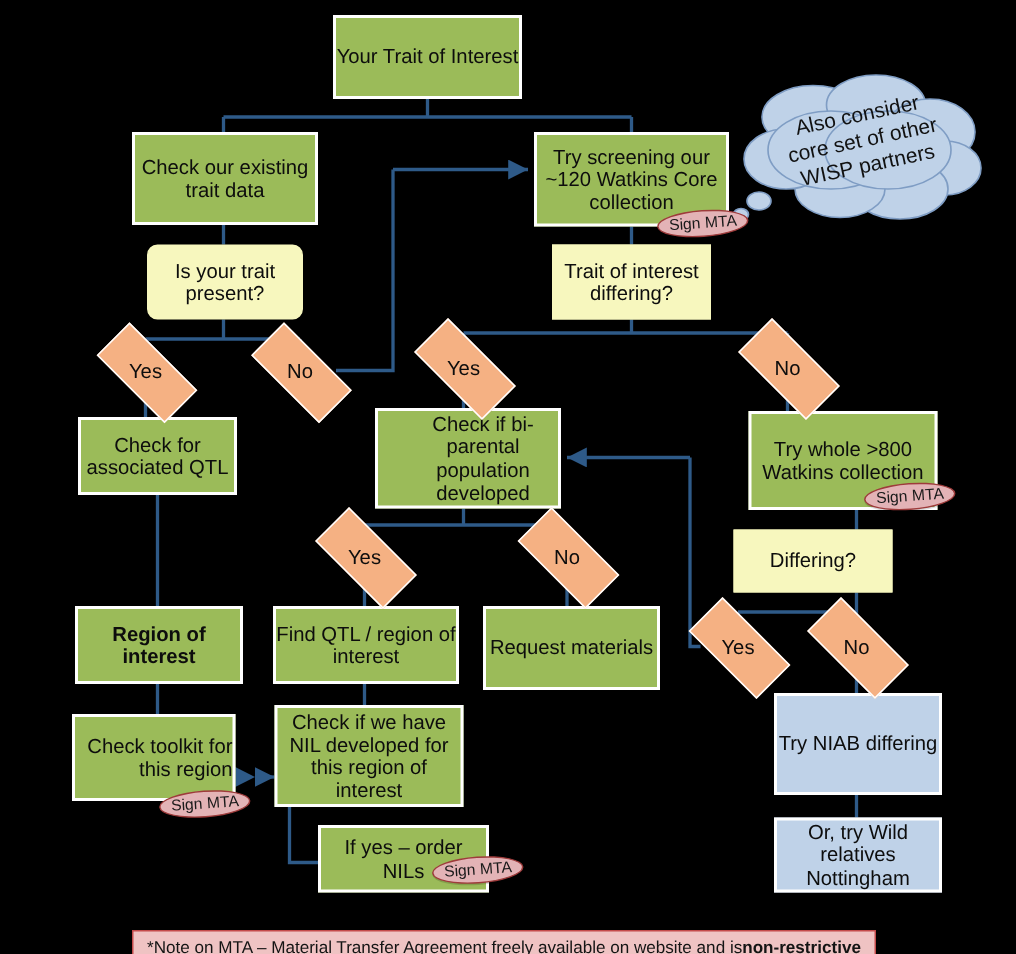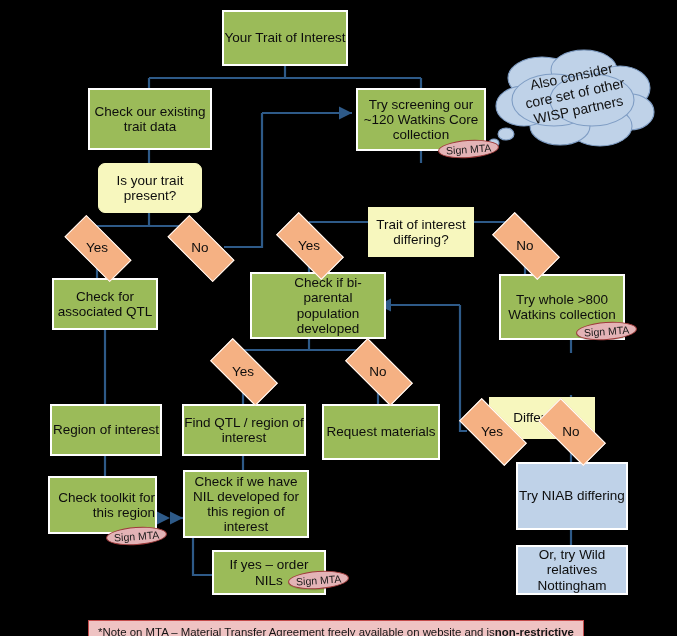"Trait of interest differing?" .decision.sq { margin-top: 44px -> none }
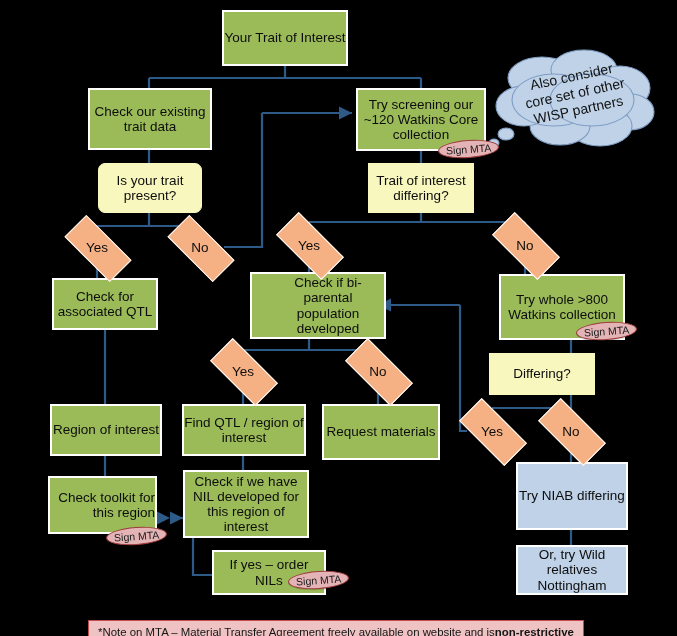"Check if bi-parental population" div.node { width: 136px -> 124px }
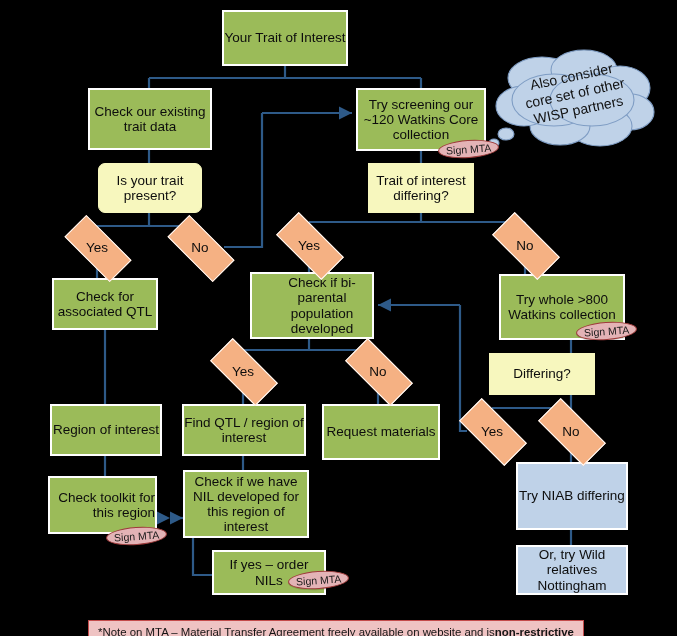"Region of interest" div.node { font-weight: none -> bold }
